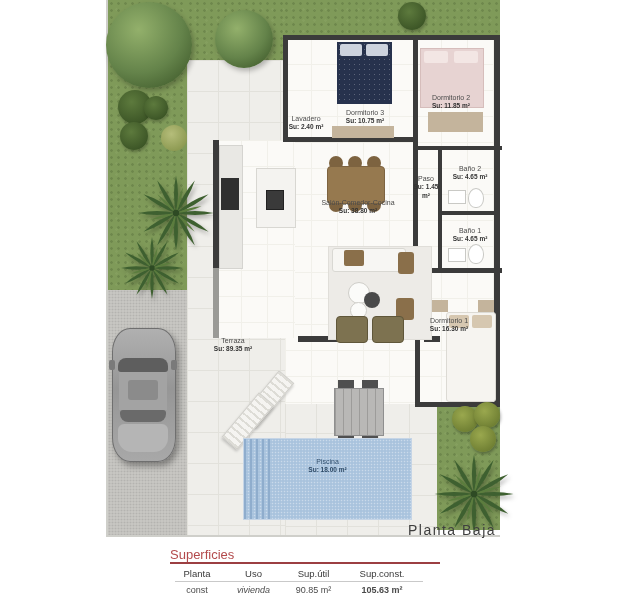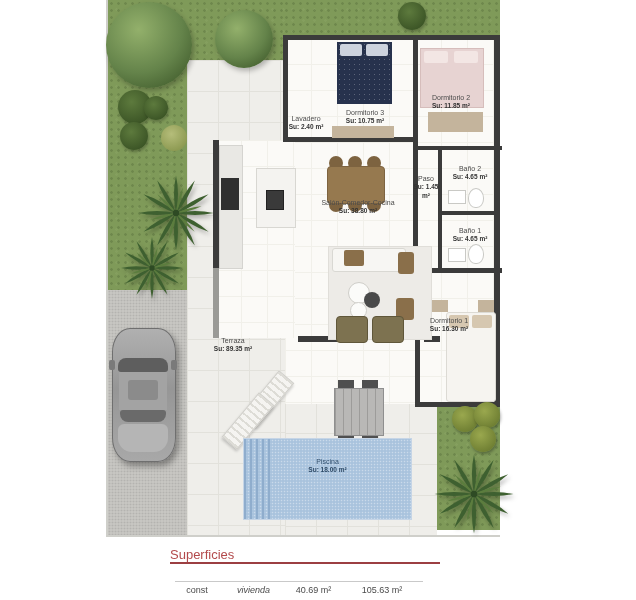"Planta Baja" div.caption { html: none -> <div>Planta Baja</div> }
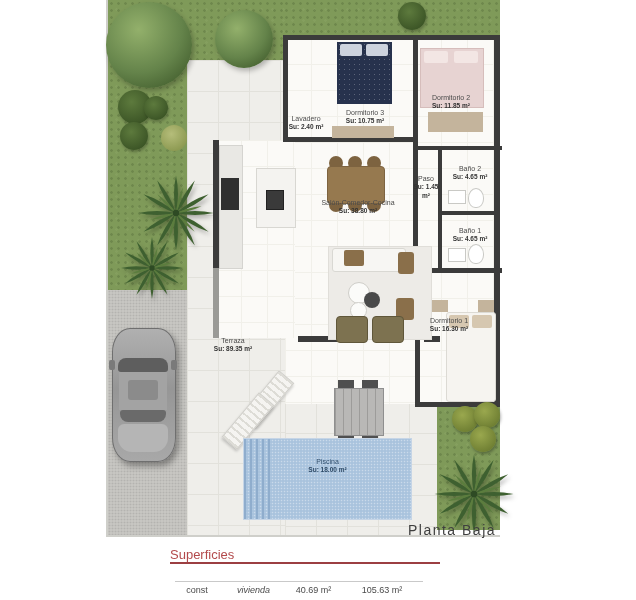"Planta" div.tbl-row { html: none -> <div> <div>Planta</div> <div>Uso</div> <div>Sup.útil</div> <div>Sup.const.</div> </div> }
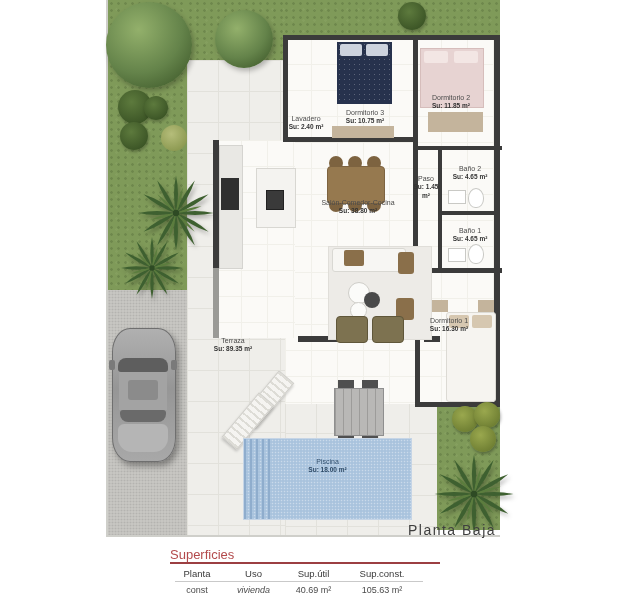"40.69 m²" div.tbl-cell { text: 40.69 -> 90.85 }
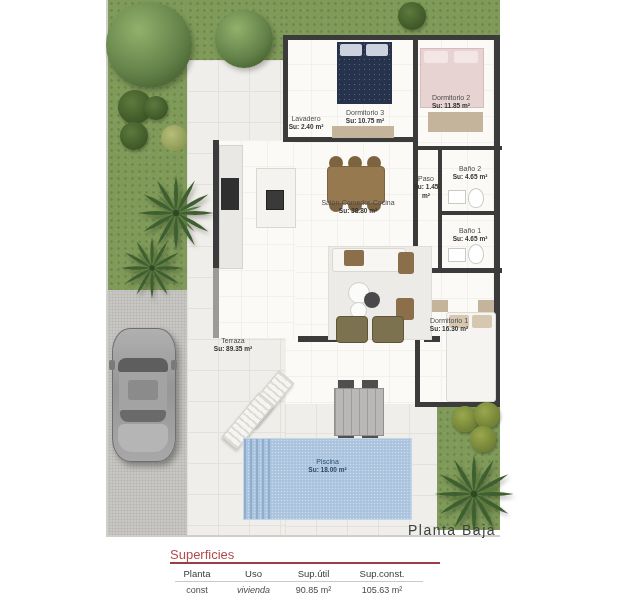"105.63 m²" div.tbl-cell { font-weight: none -> bold }
